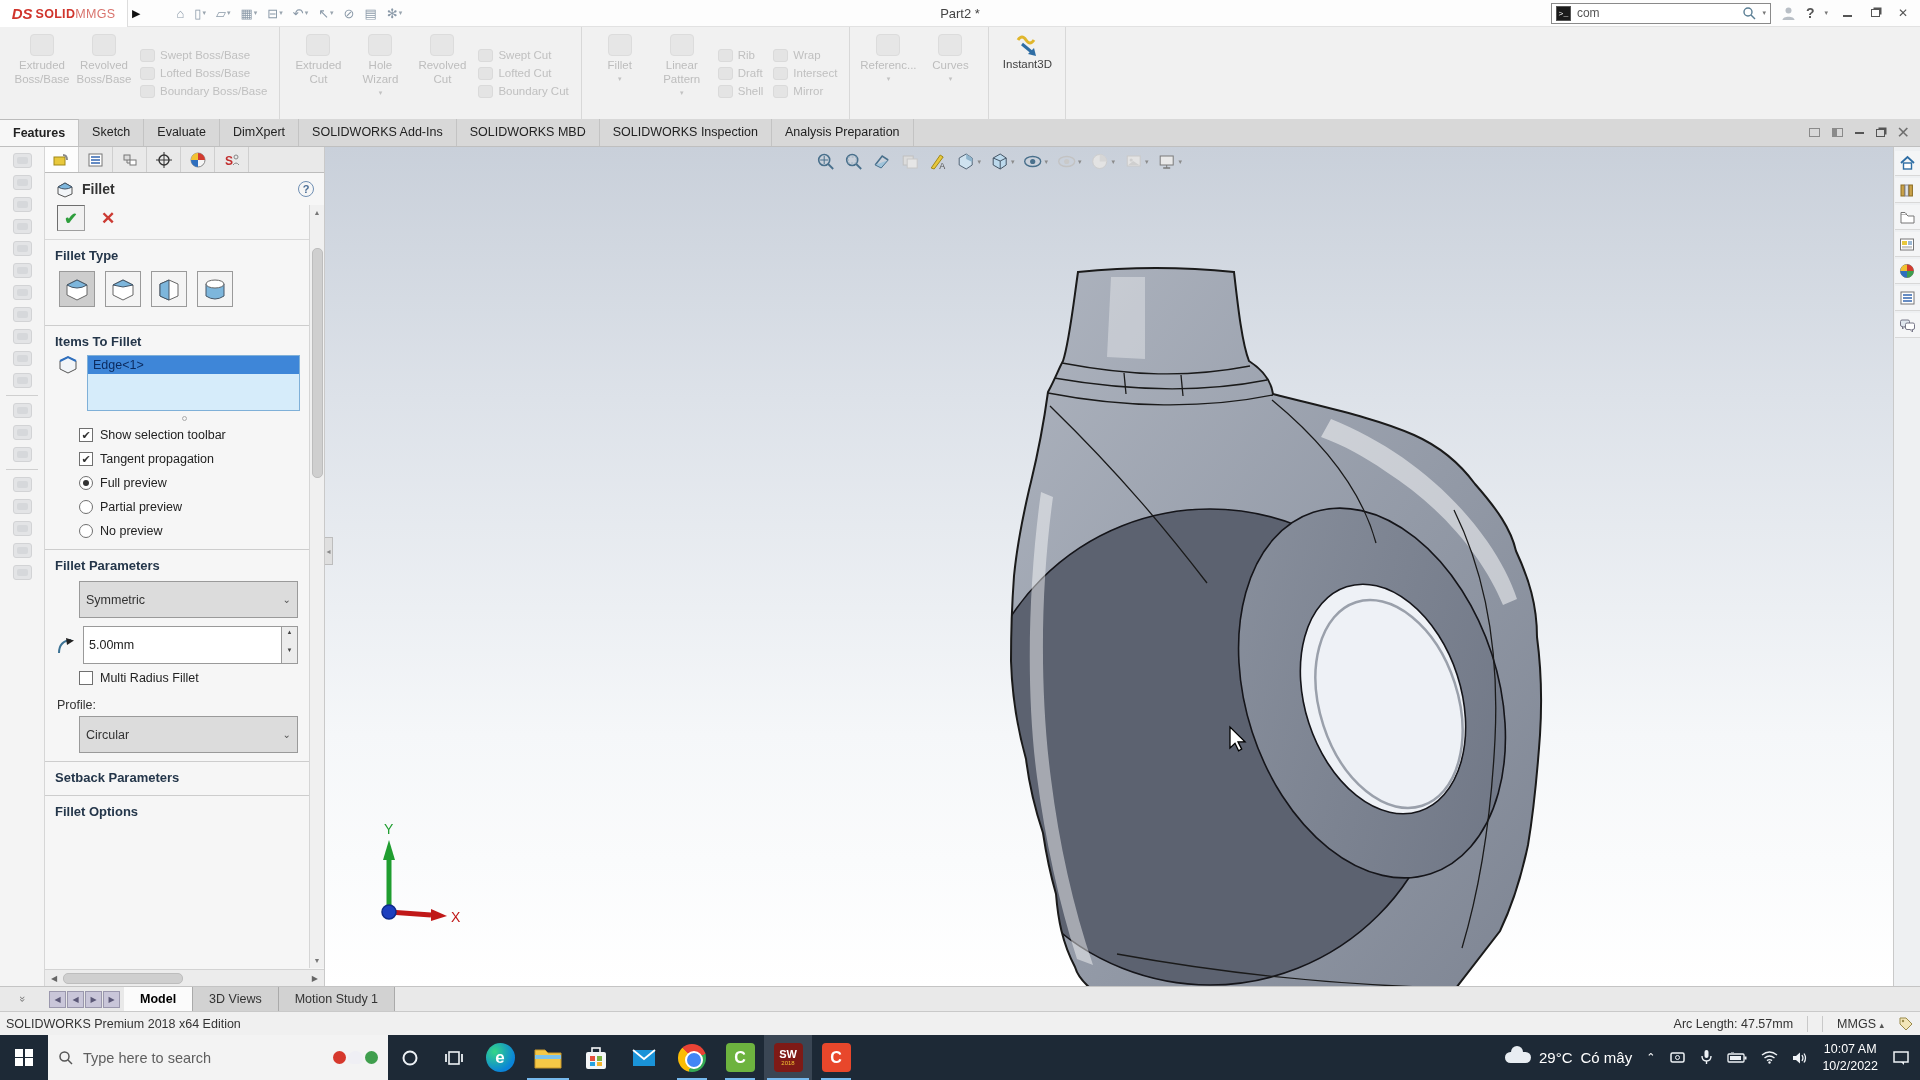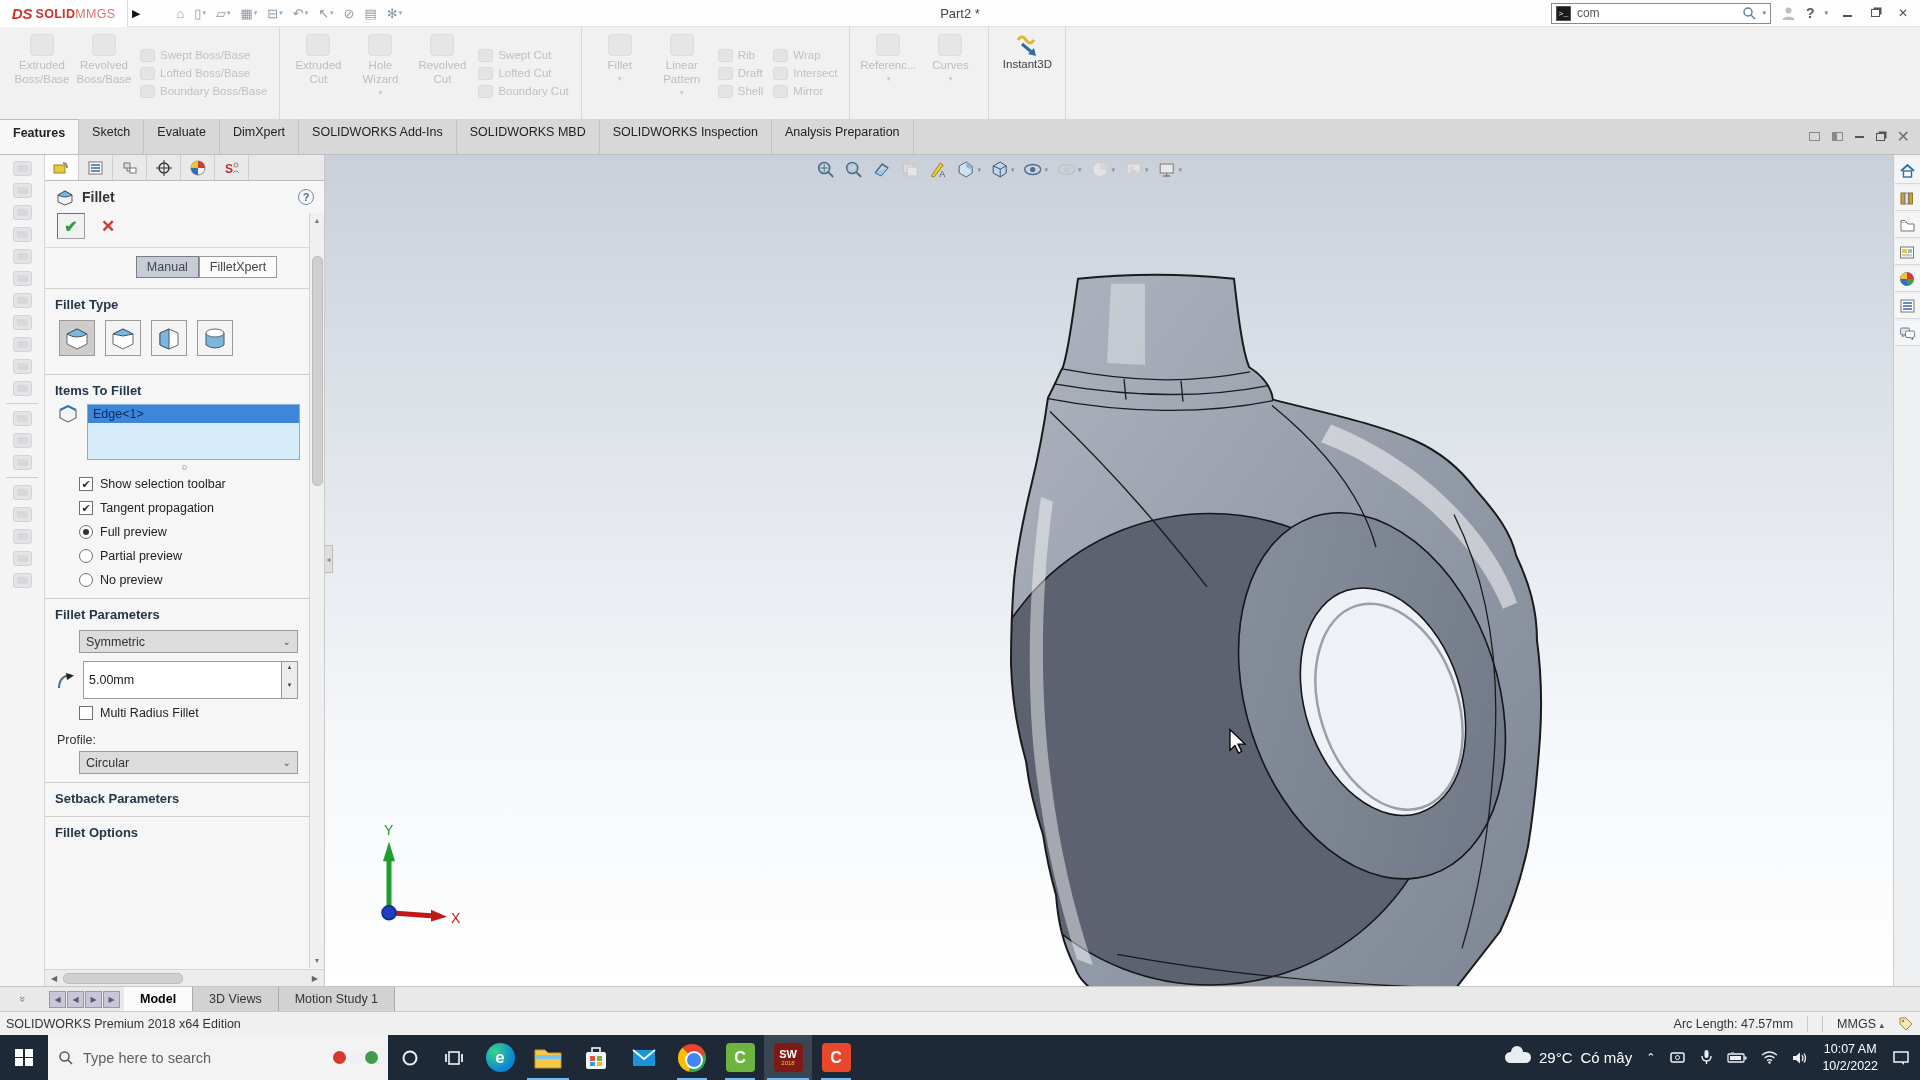"Features" .rtabs { height: 36px -> 28px }
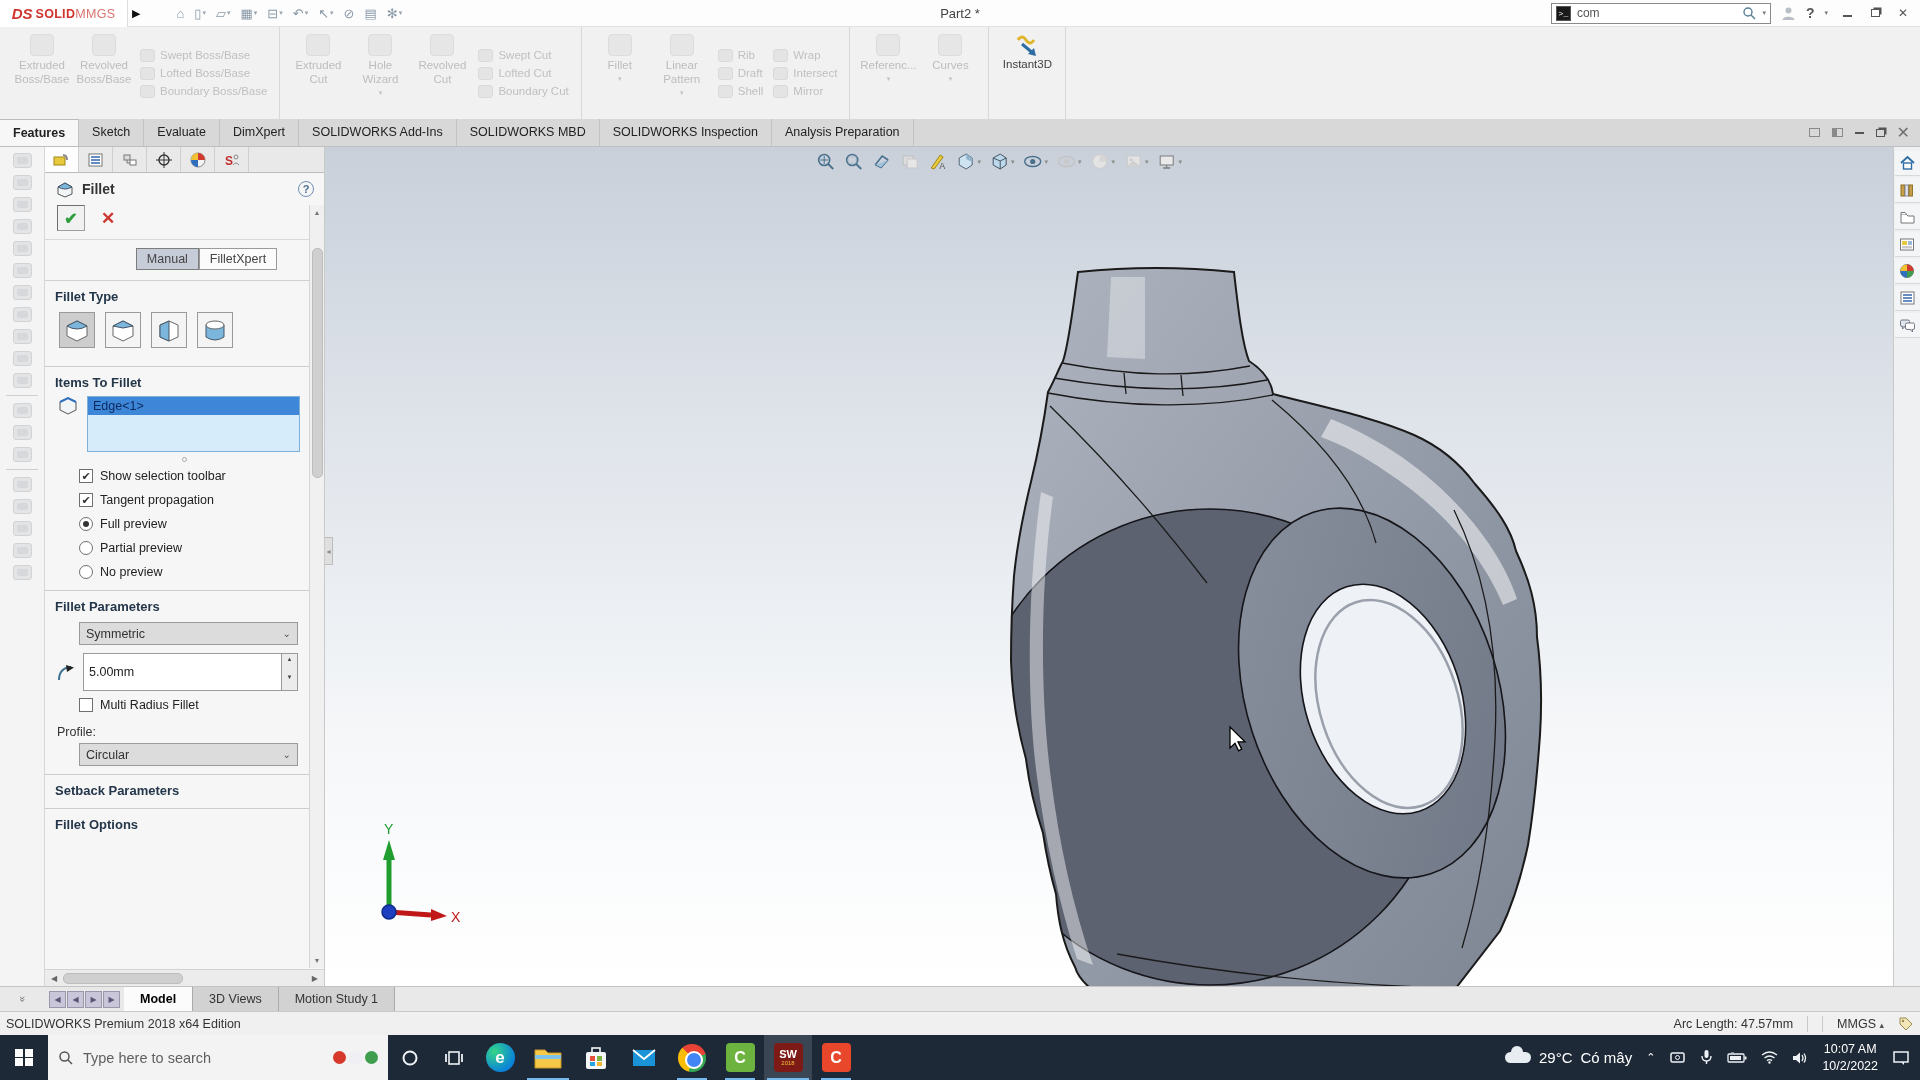"Manual" div.moderow { html: <div> <span>Manual</span> <span>FilletXpert</span> </div> -> none }
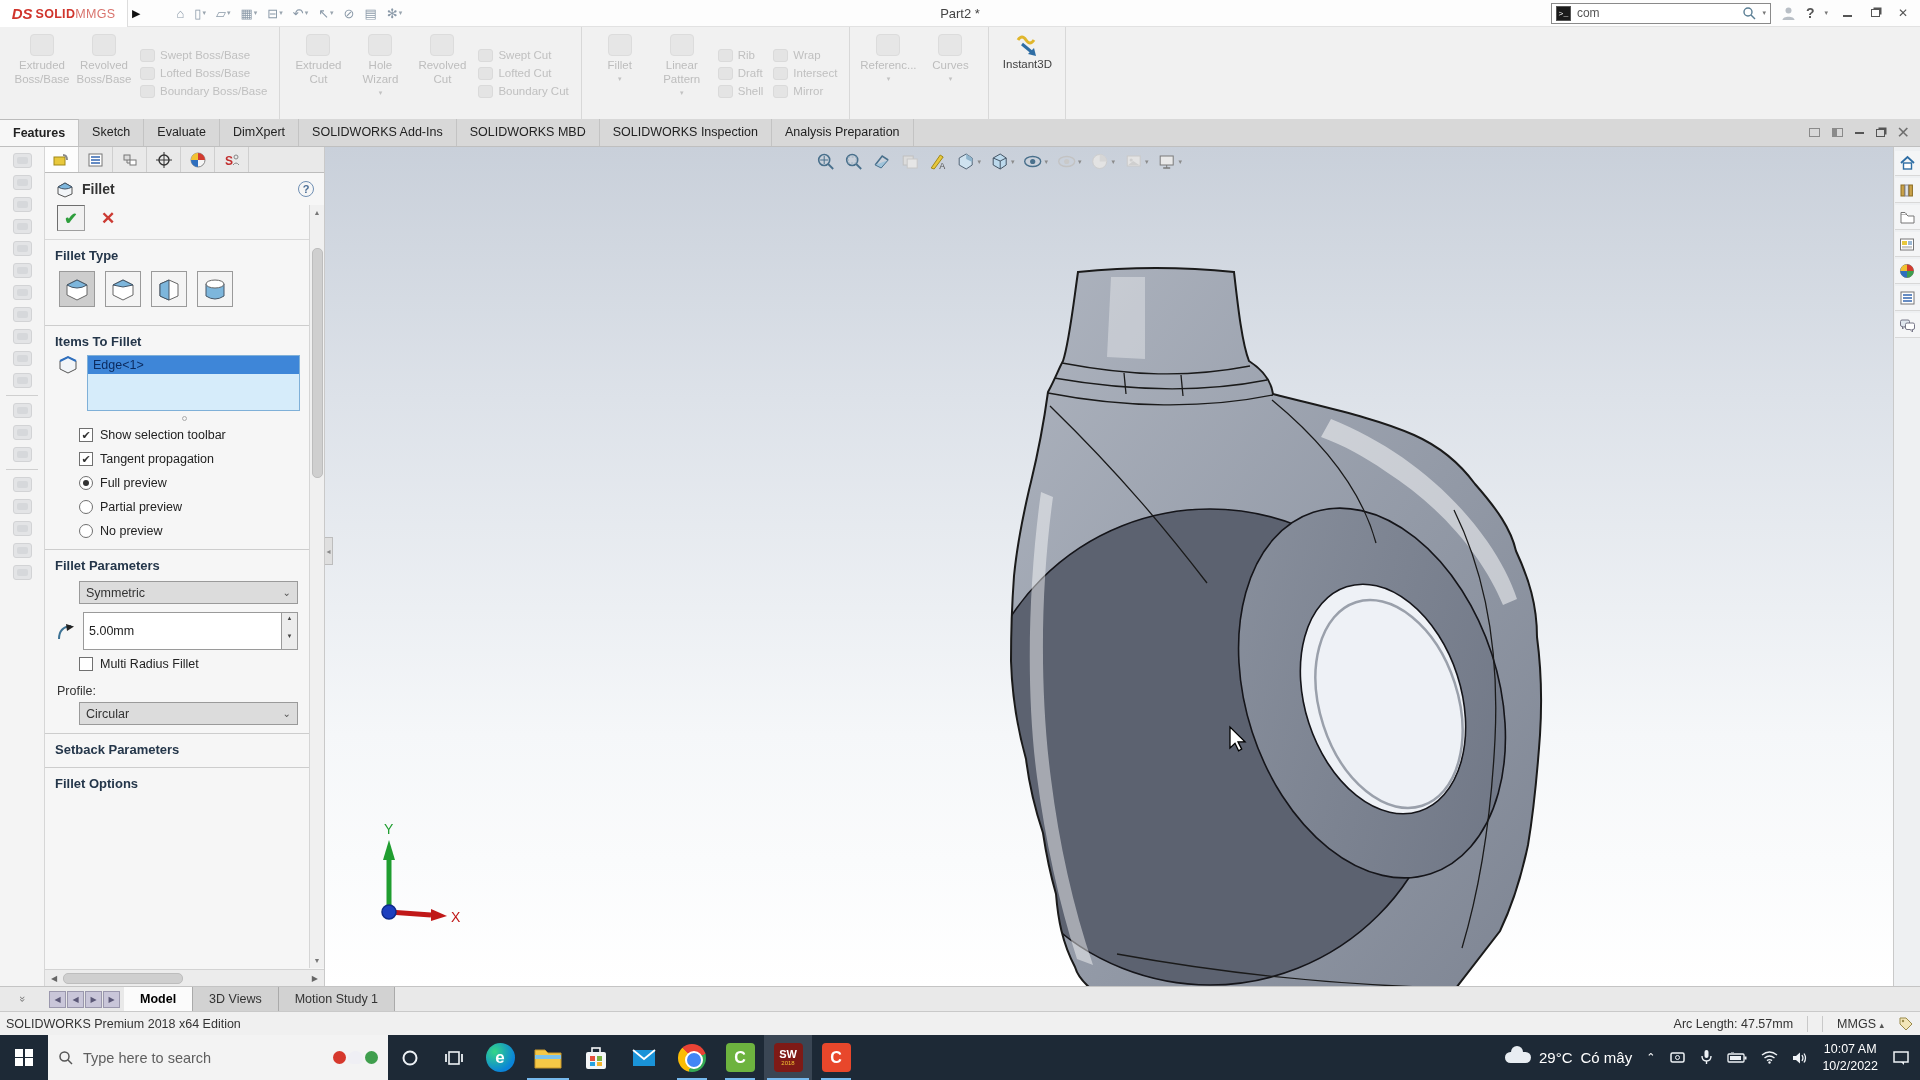"Symmetric" .dropdown { height: 23px -> 37px }
